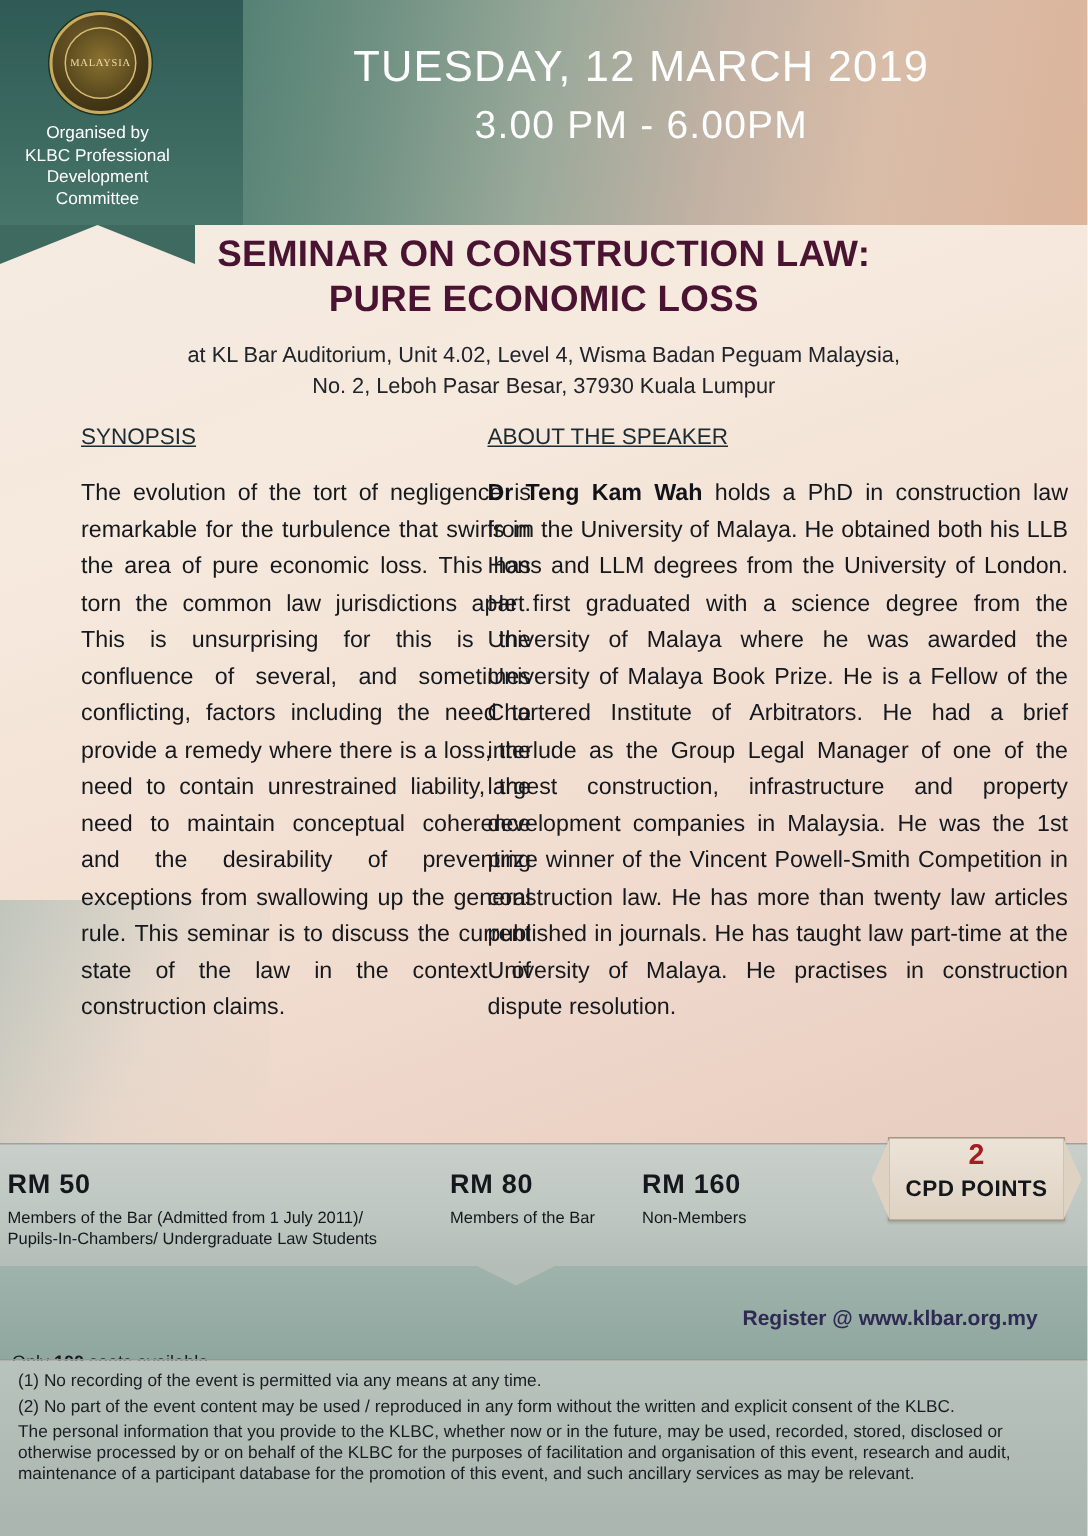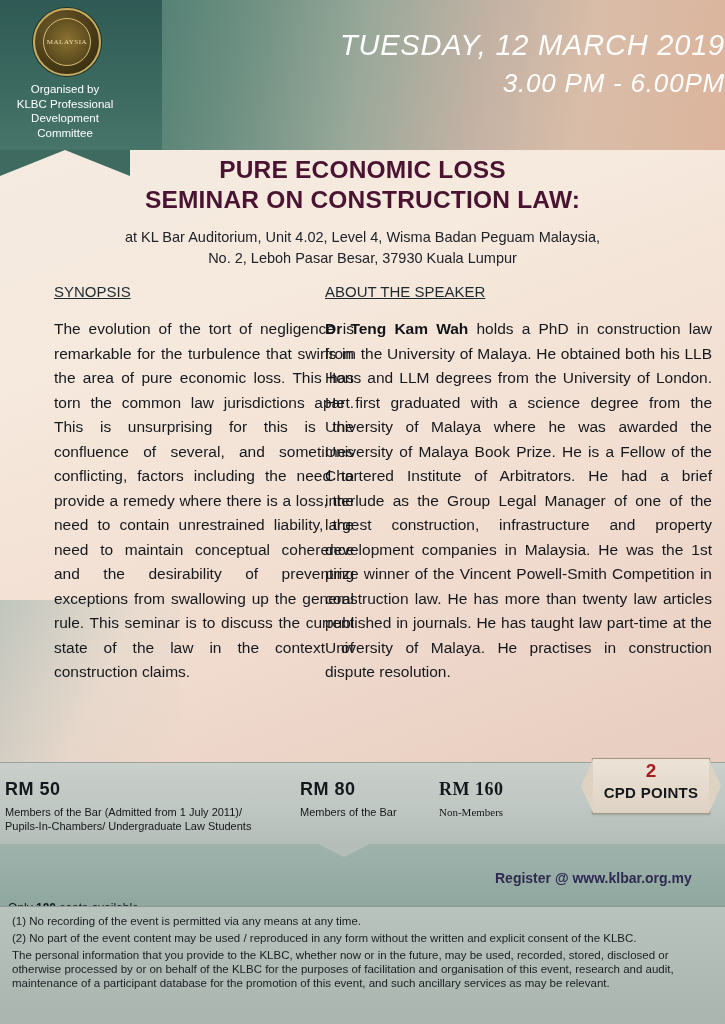"TUESDAY, 12 MARCH 2019" .header-date { font-style: italic -> none; text-align: right -> center }
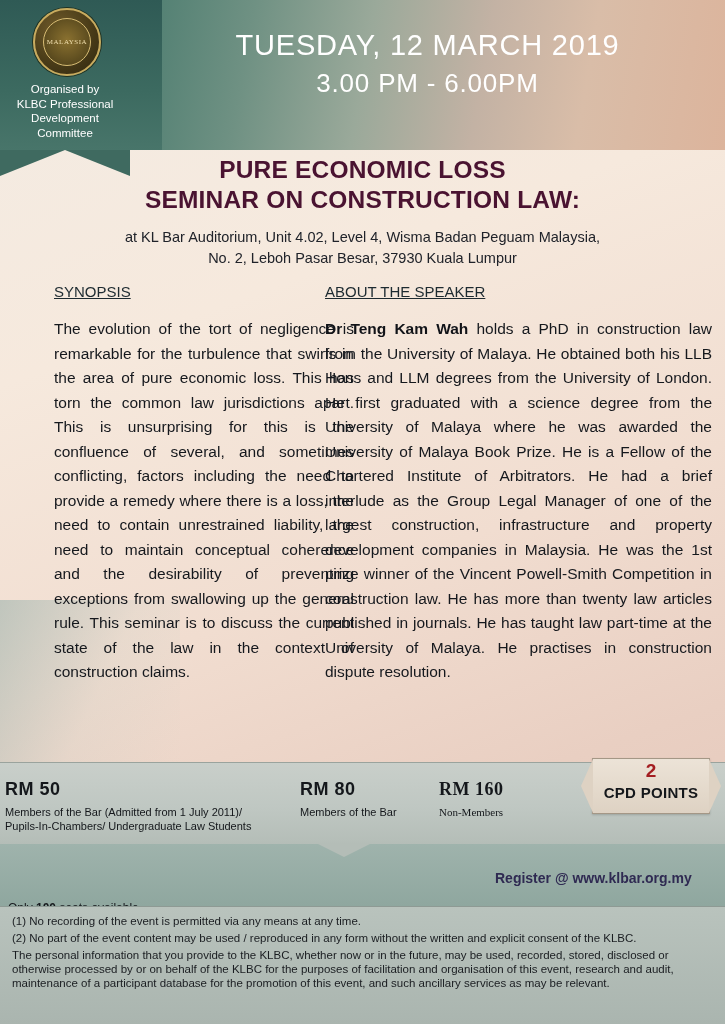"PURE ECONOMIC LOSS" div.title-main { order: before "SEMINAR ON CONSTRUCTION LAW:" -> after "SEMINAR ON CONSTRUCTION LAW:" }
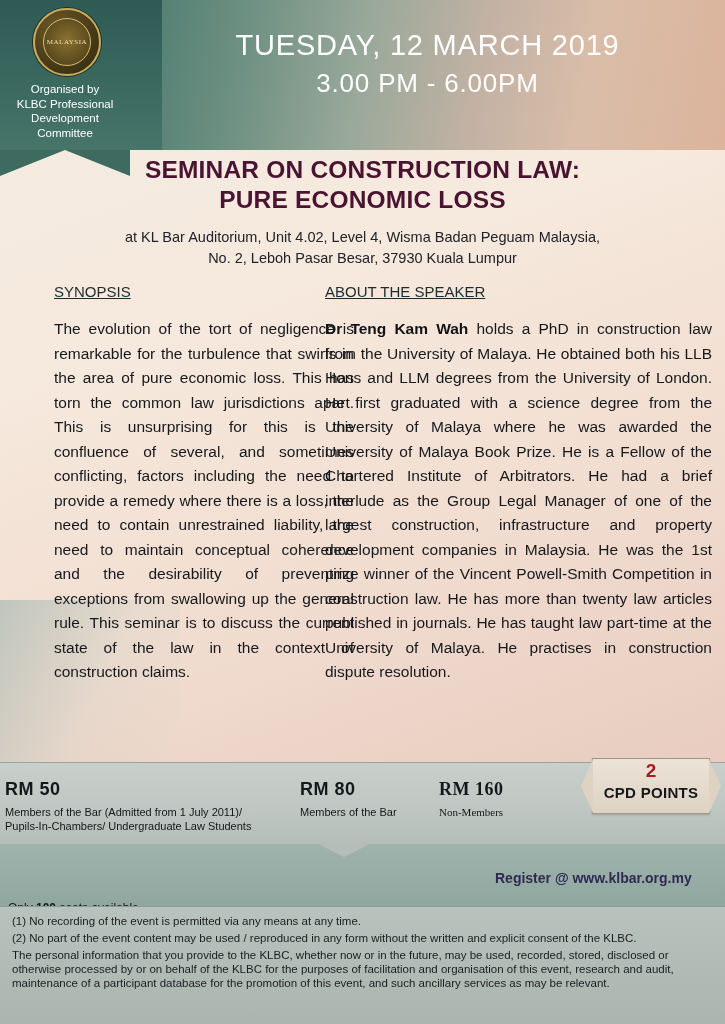"RM 160" .fee-3 { font-family: Liberation Serif, serif -> none; left: 439px -> 428px }
